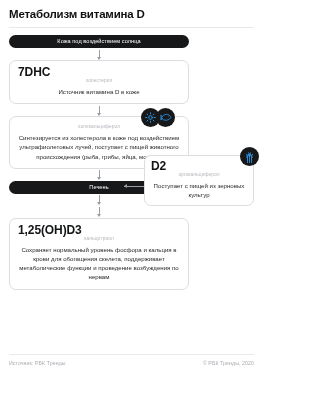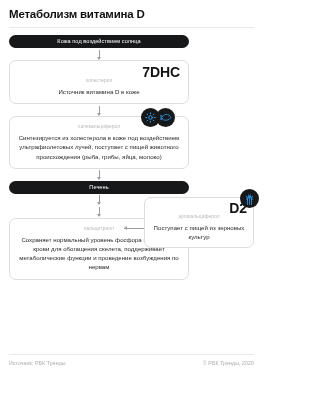"7DHC" .card-title { font-size: 14px -> 12px; text-align: right -> left }
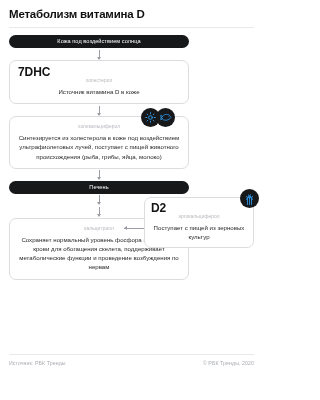"D2" .branch { margin-top: 42px -> none }
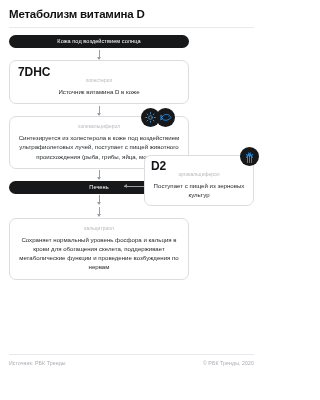"1,25(OH)D3" div.card-title { html: none -> <div>1,25(OH)D3</div> }
